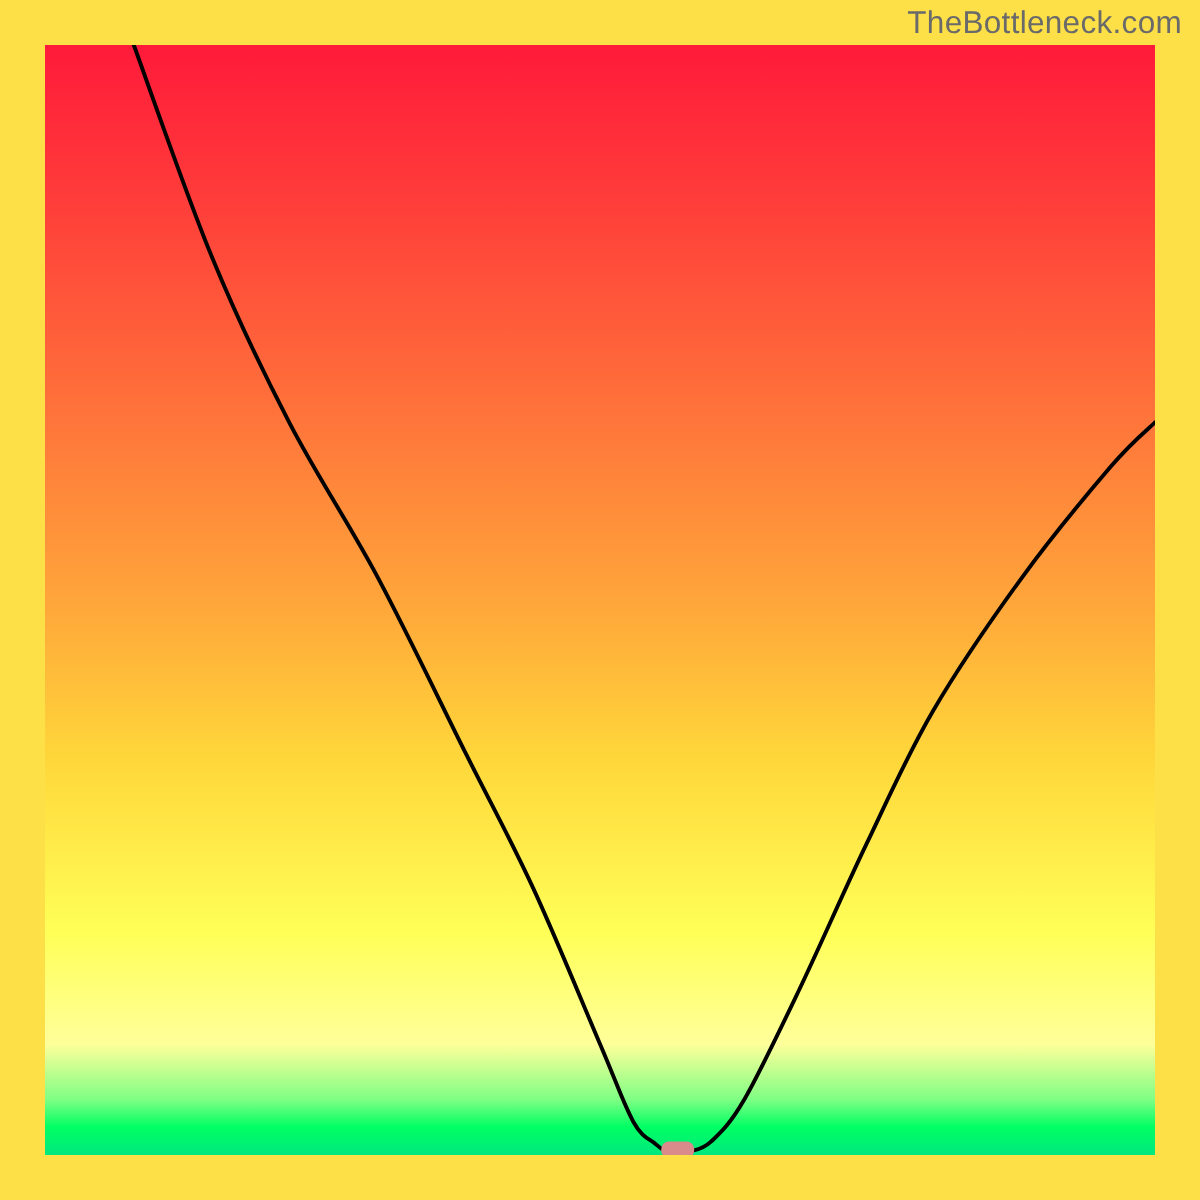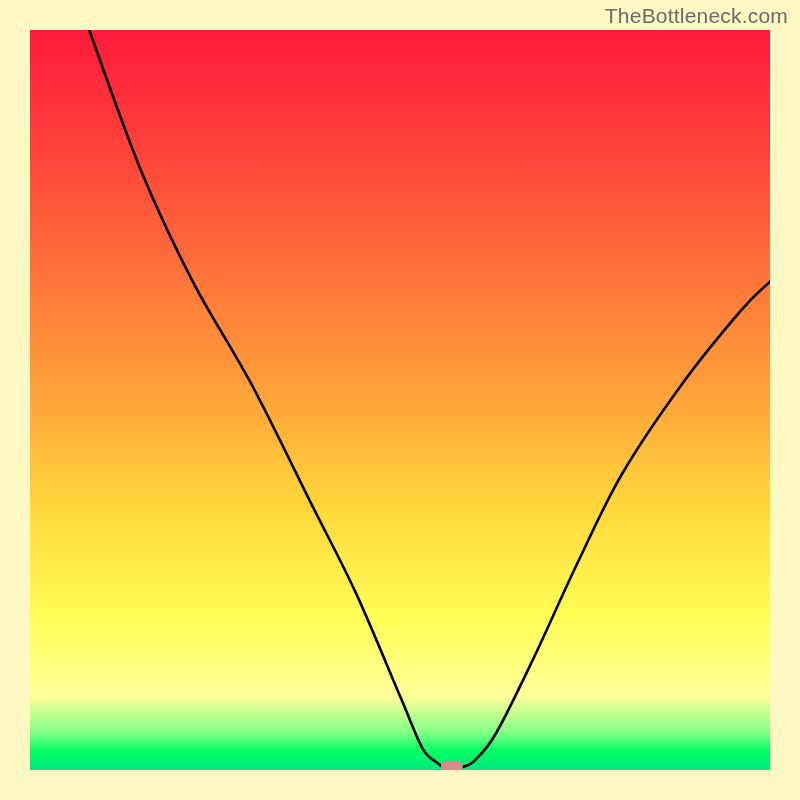"TheBottleneck.com" .frame { background: #fef9c3 -> #fde047 }
